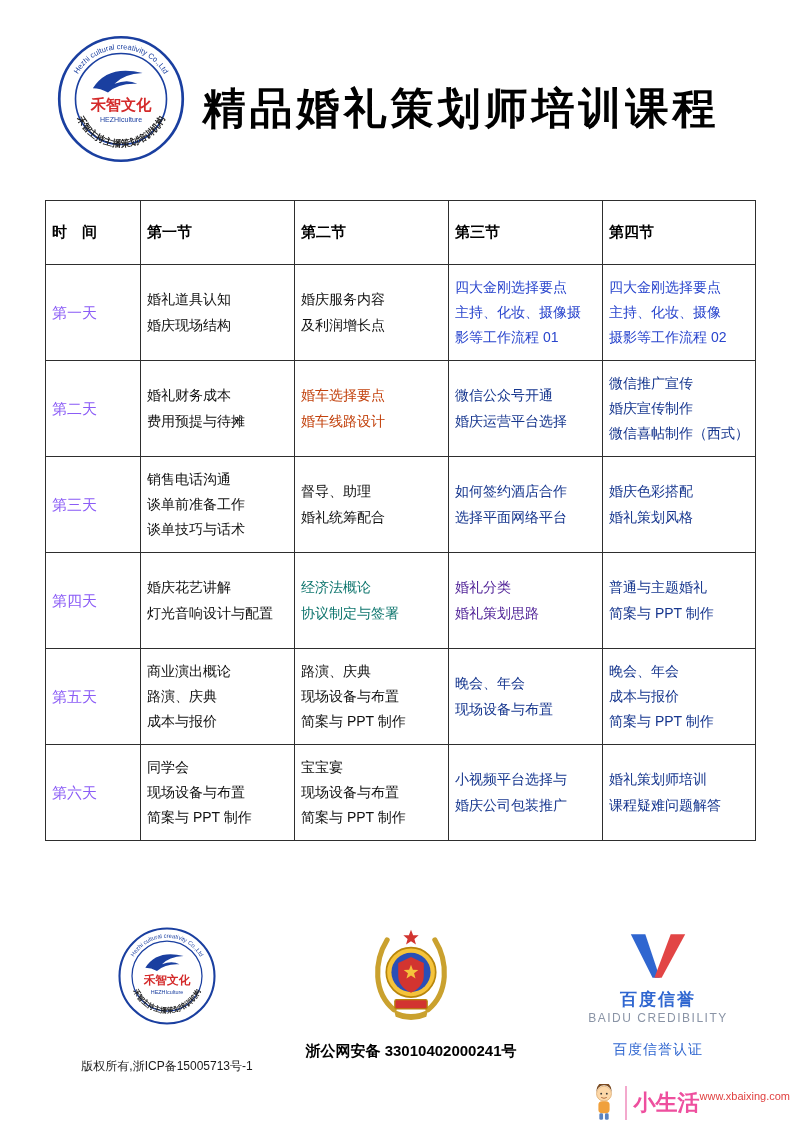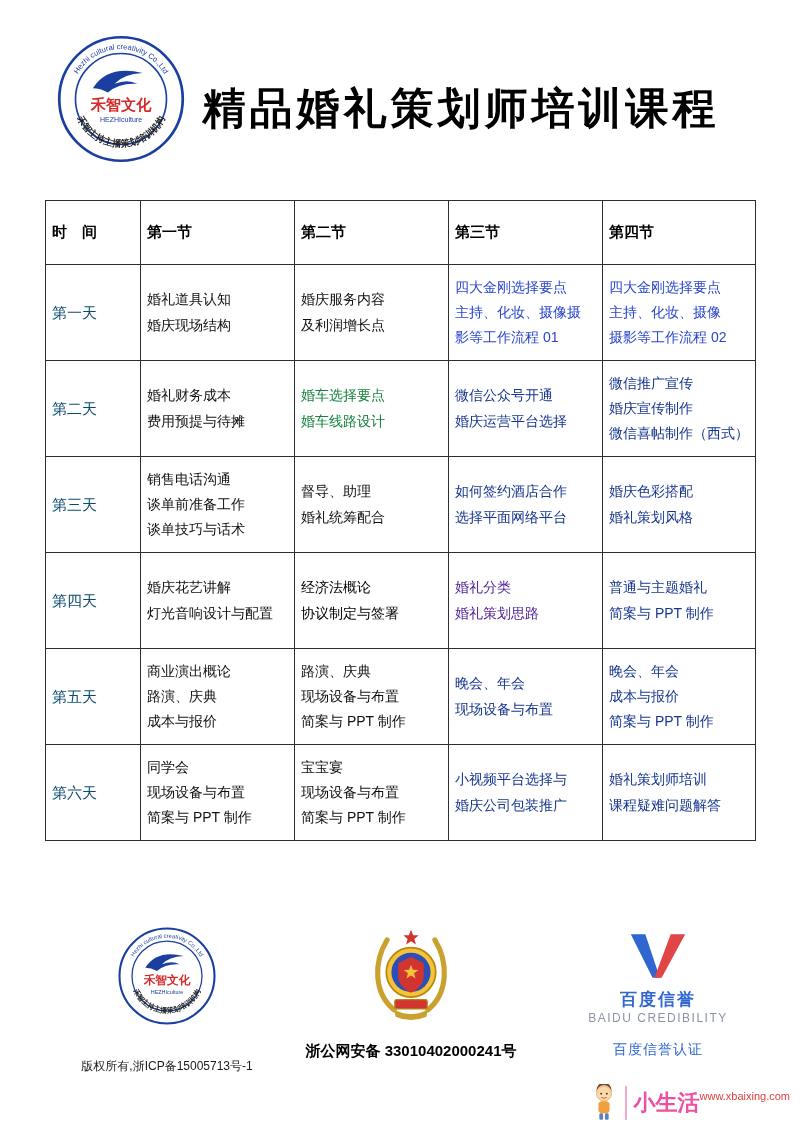"第一天" .course-table tbody td.day { color: #0c4a6e -> #8b5cf6 }
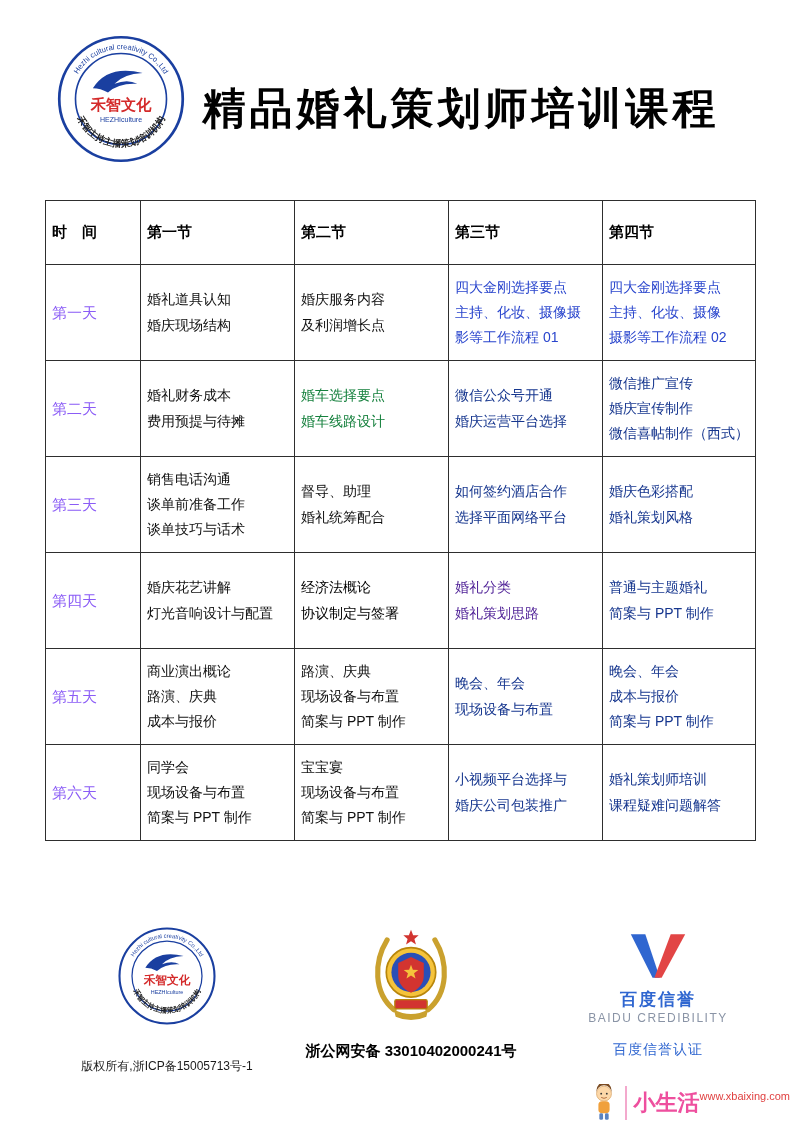"婚车选择要点" td.cell { color: #15803d -> #c2410c }
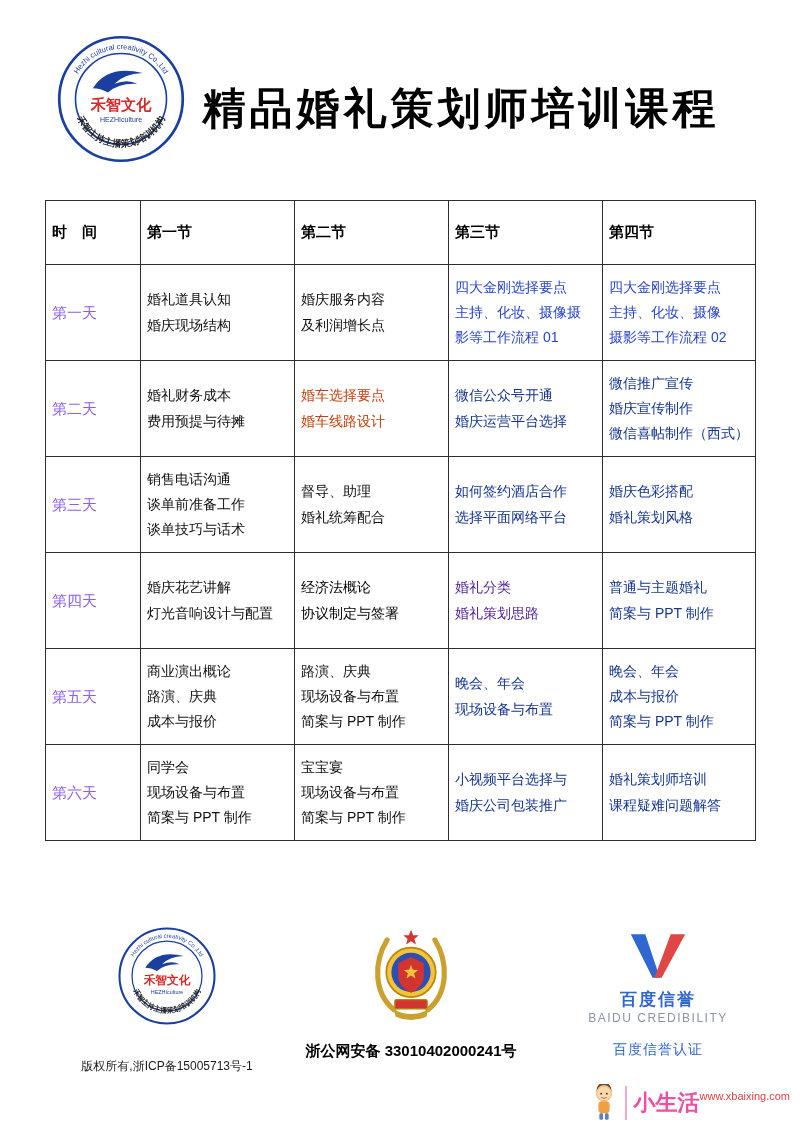"经济法概论" td.cell { color: #000000 -> #0f766e }
